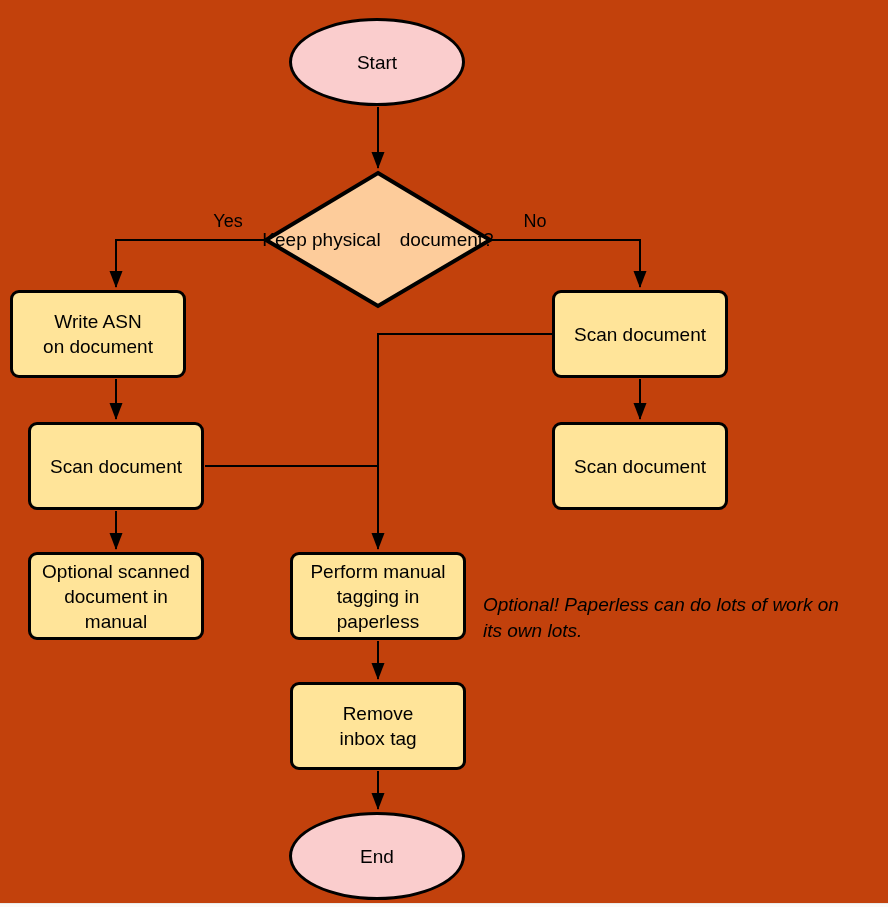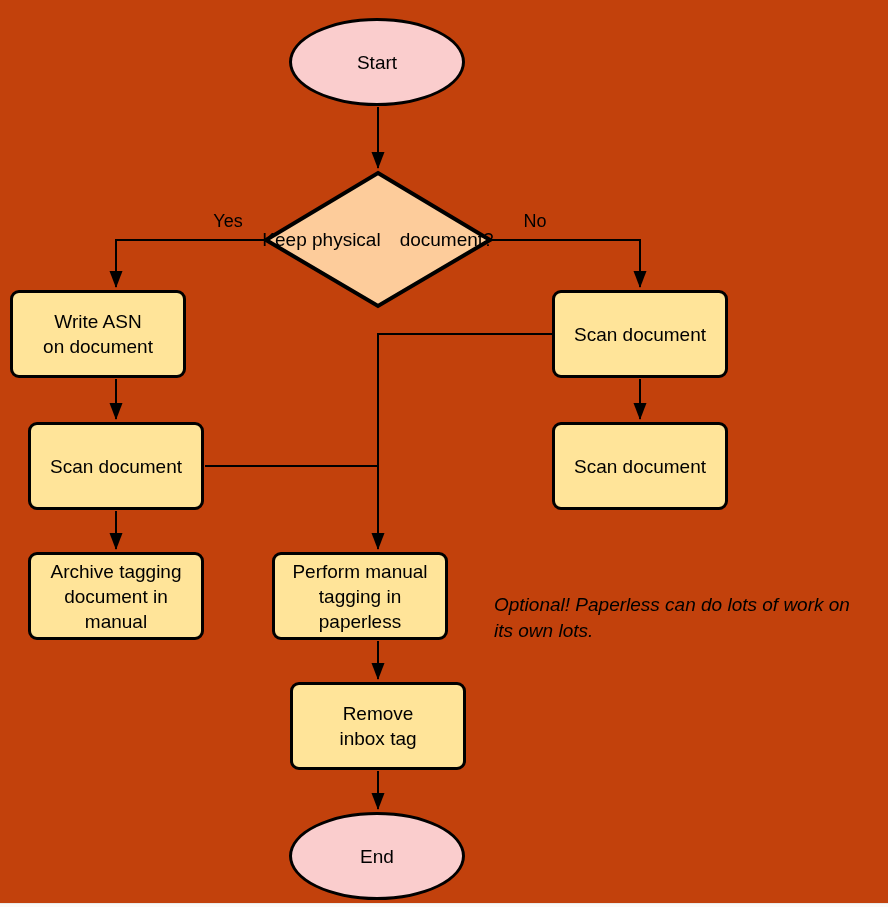"Archive tagging" span { text: Archive tagging -> Optional scanned }
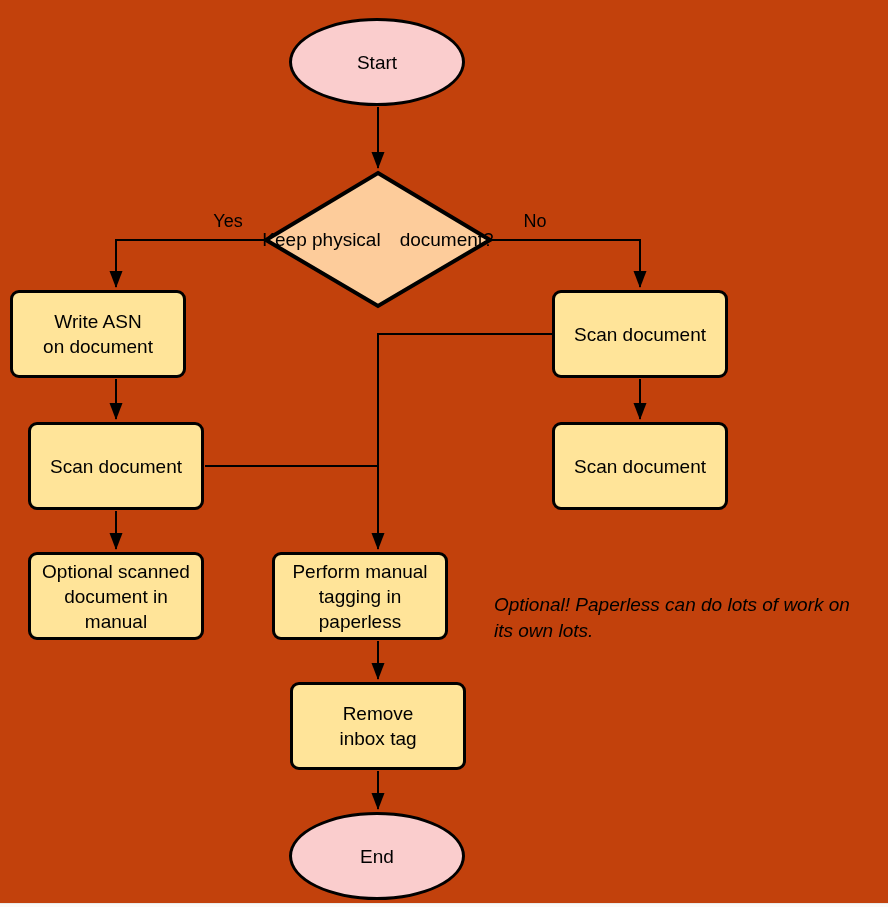"Perform manual" div.node { left: 272px -> 290px }
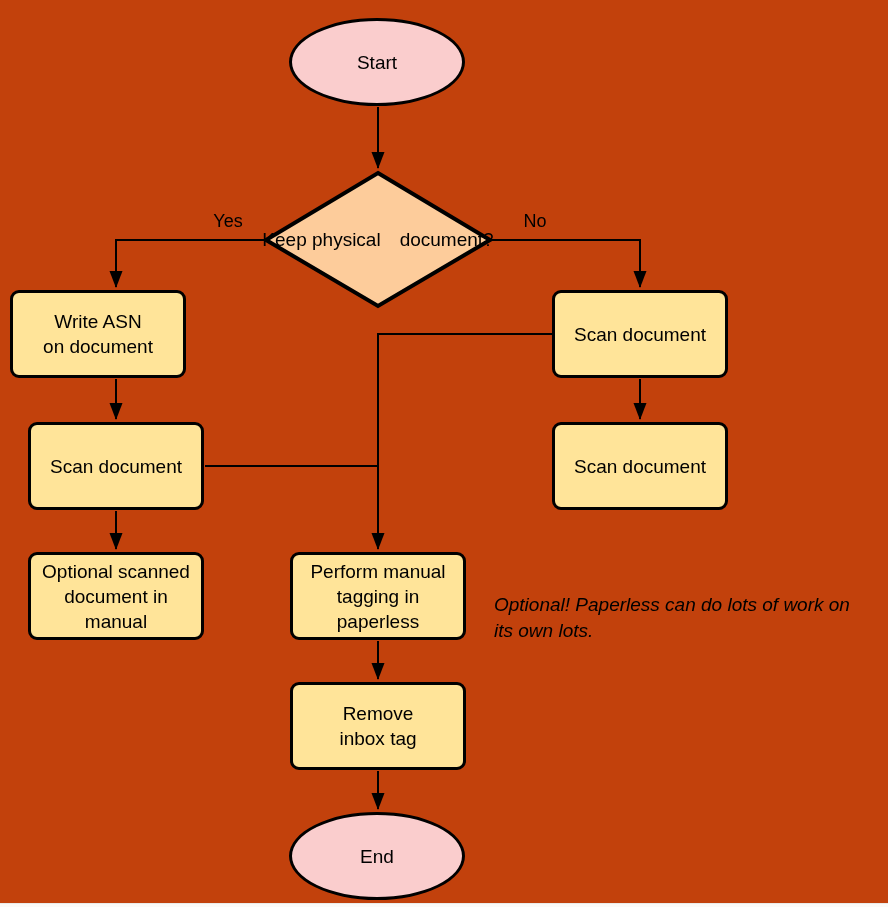"Optional! Paperless can do lots" .note { margin-left: 11px -> none }
